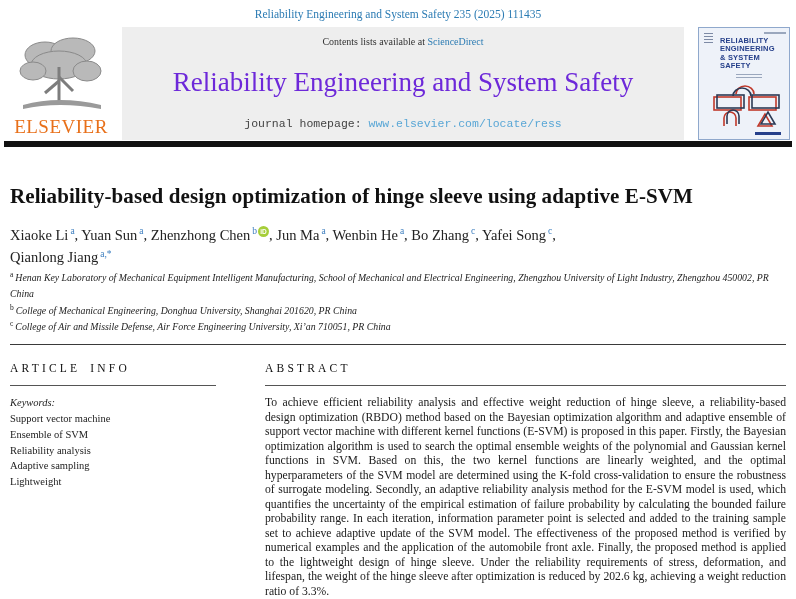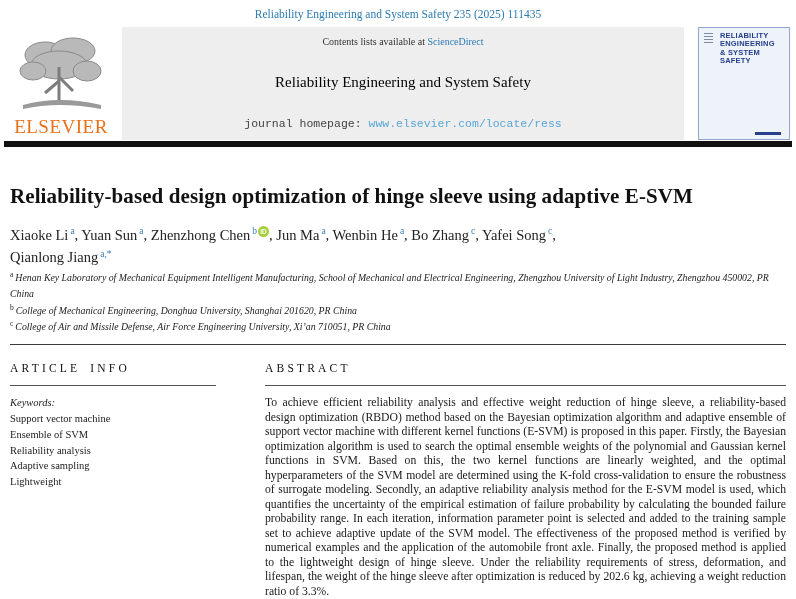"RELIABILITY" .cover { flex-direction: row -> column }
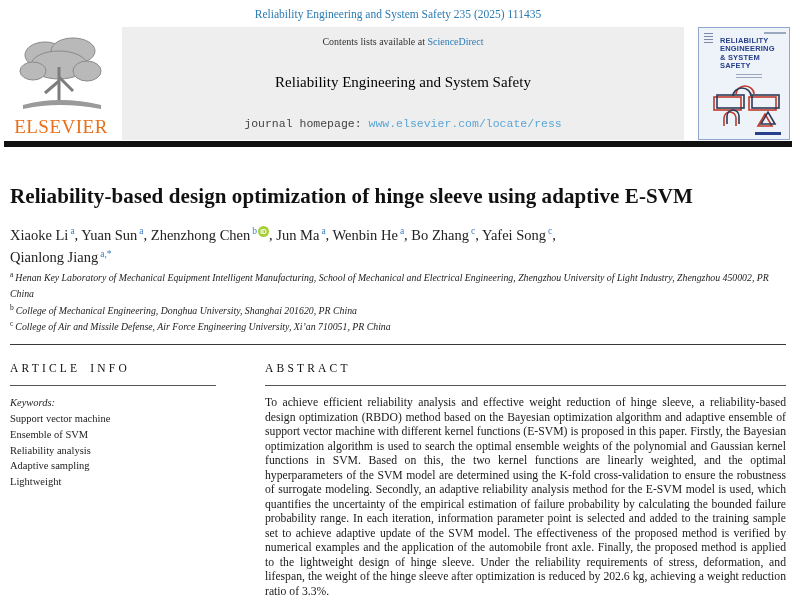"Reliability Engineering and System Safety" .banner-journal-title { color: #000000 -> #6d28d9; font-size: 15px -> 27px }
